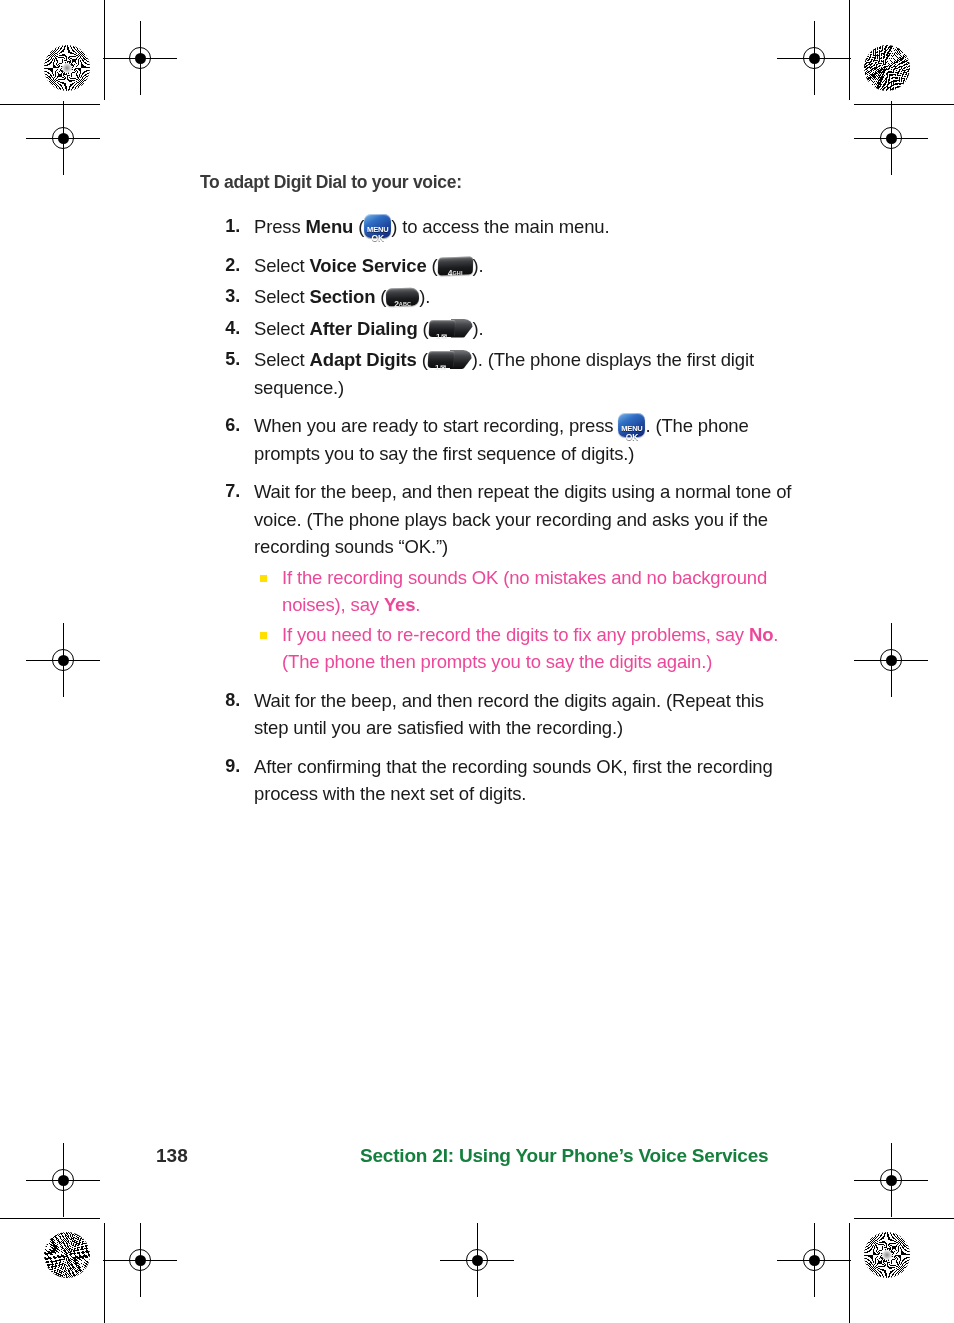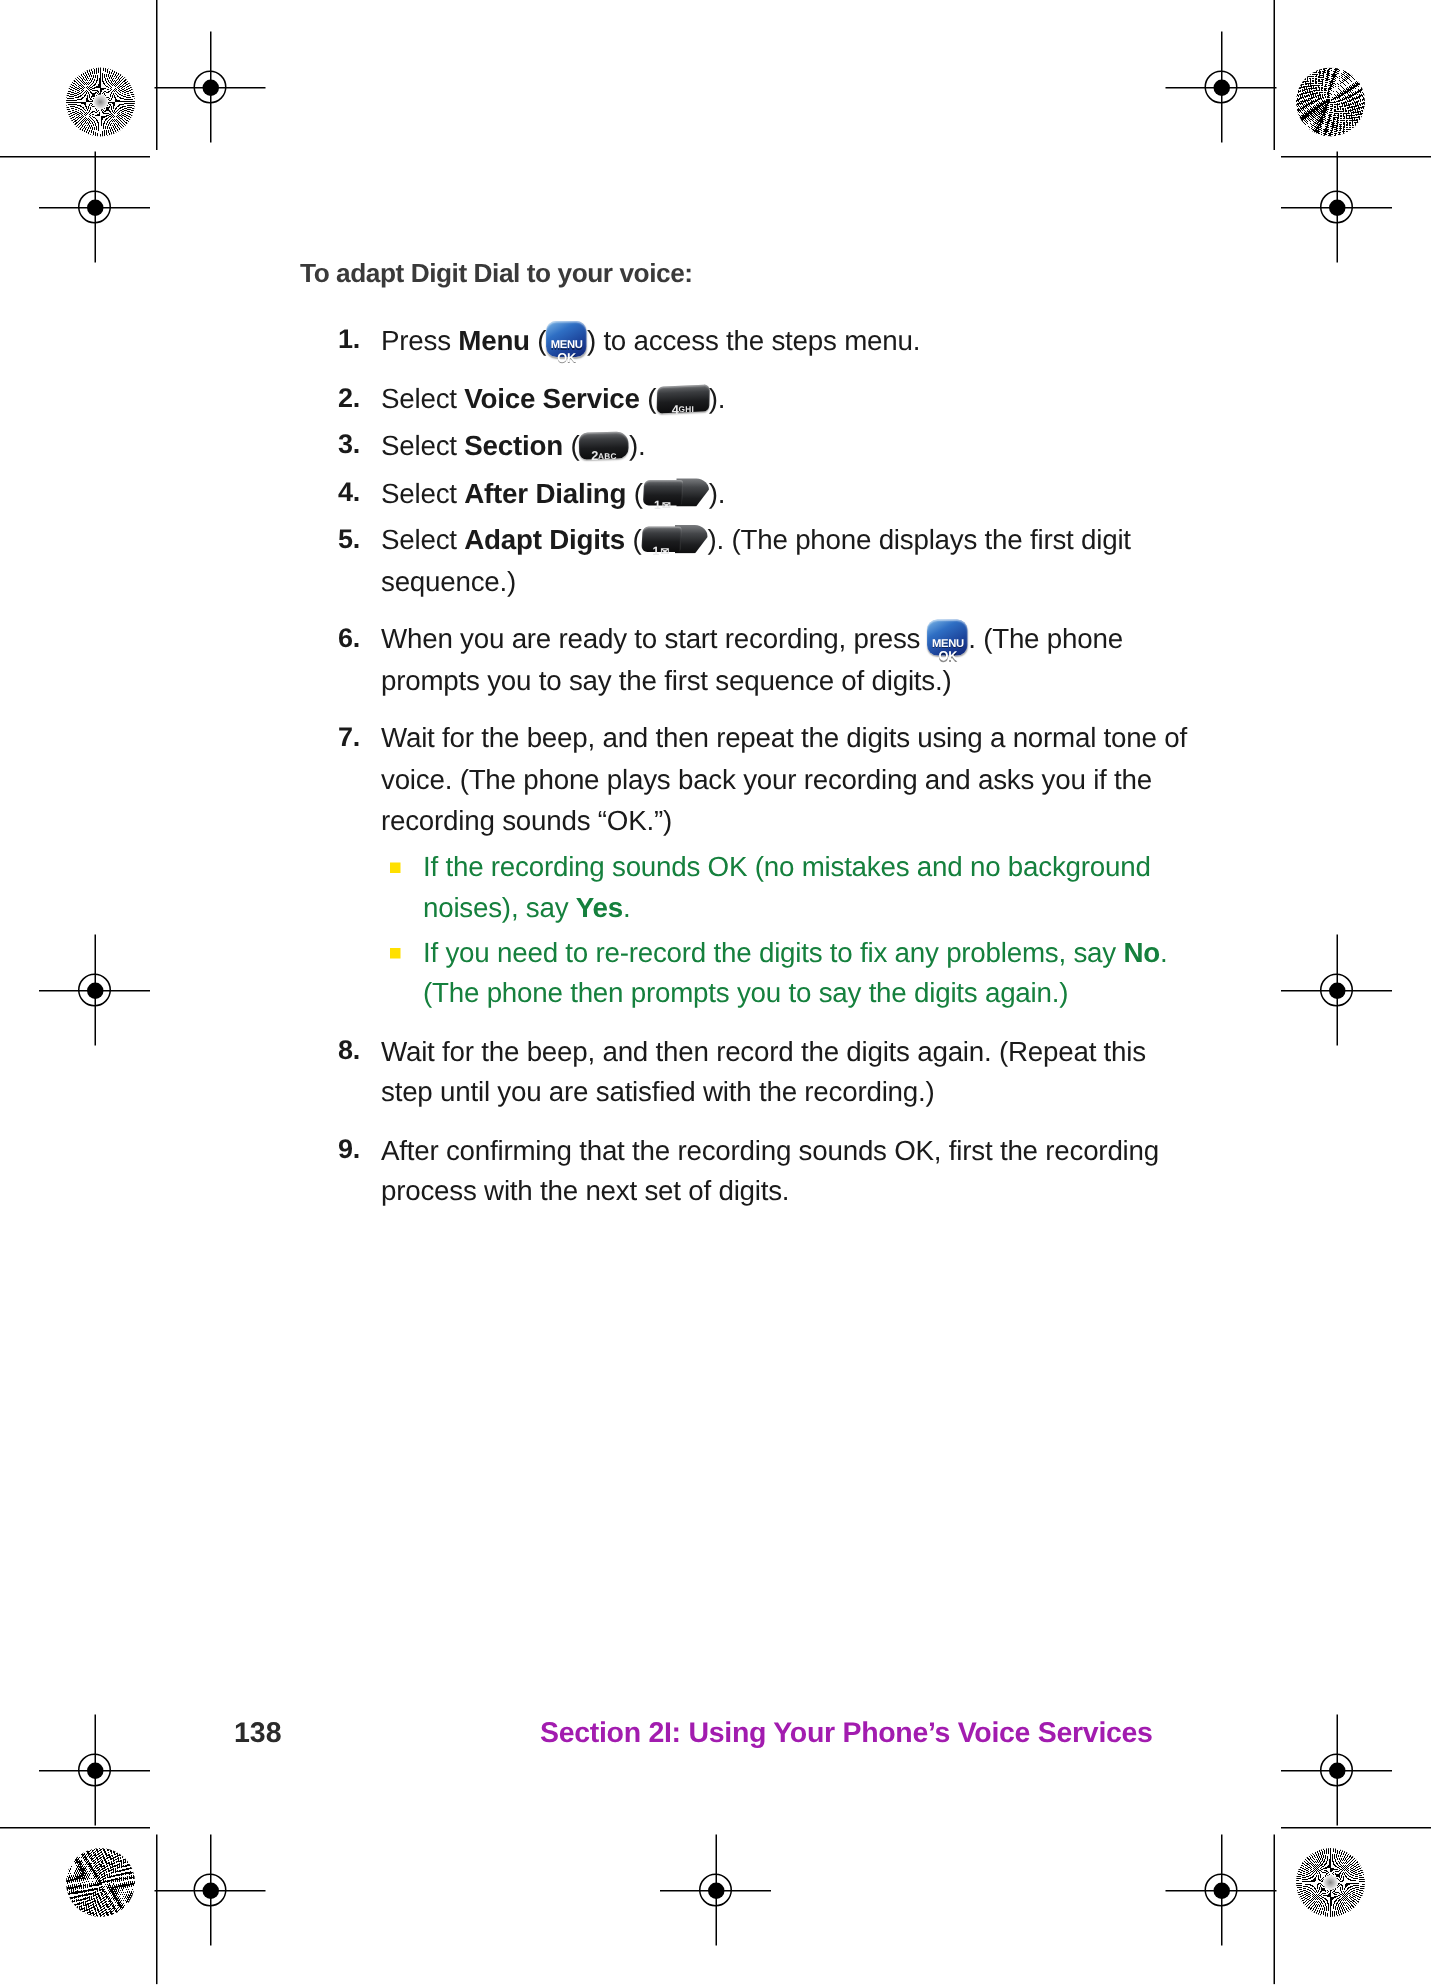") to access the steps" span { text: steps -> main }
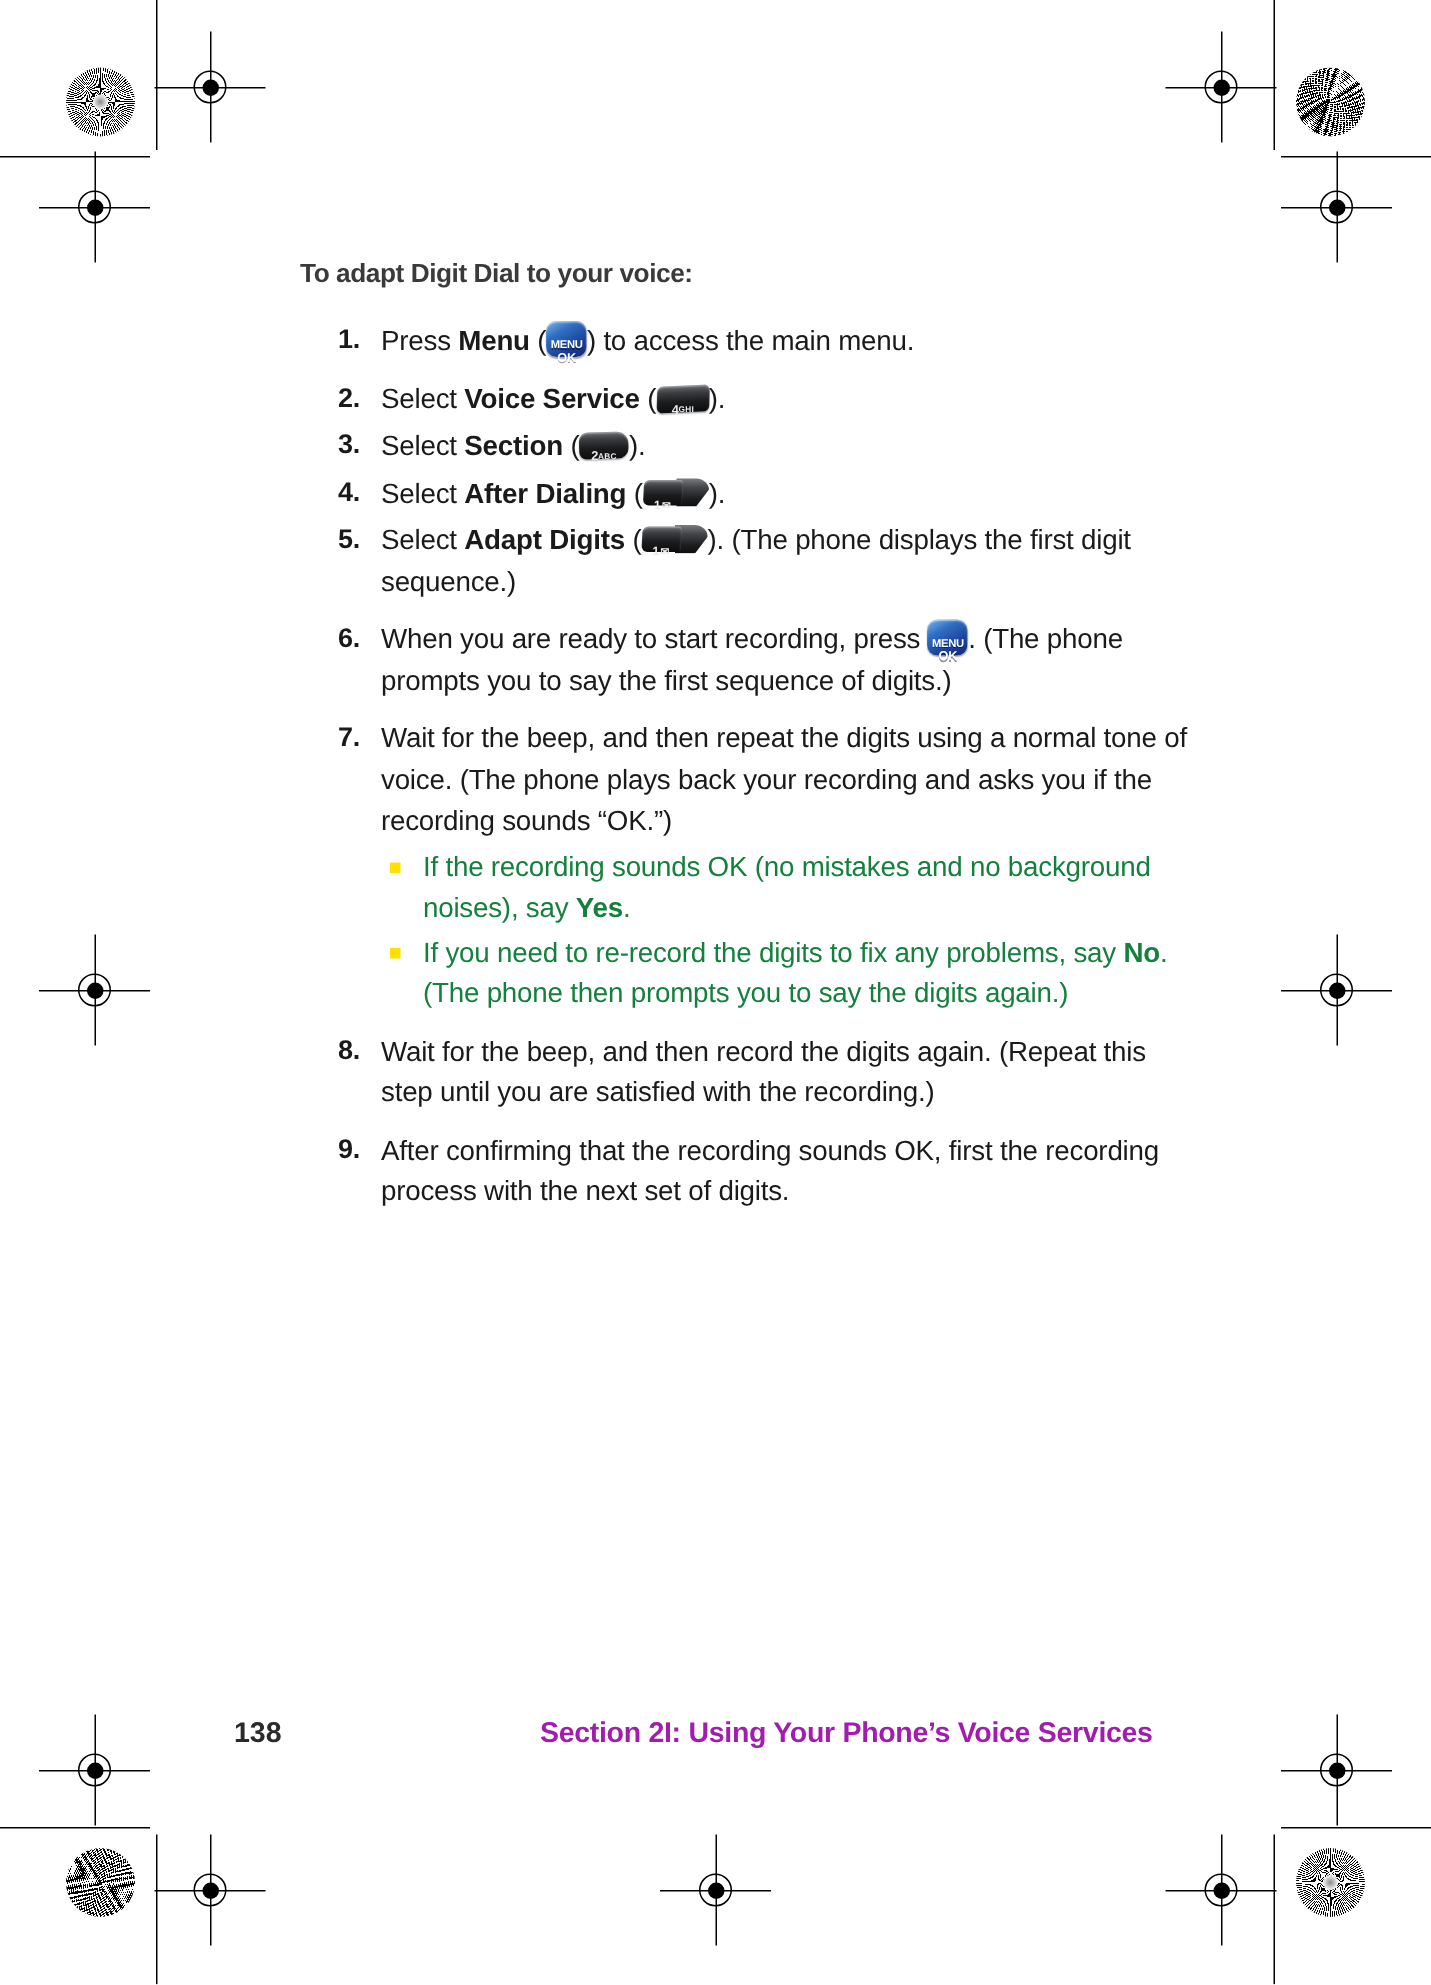"If the recording sounds OK" ul.subs > li { color: #15803d -> #ec4899 }
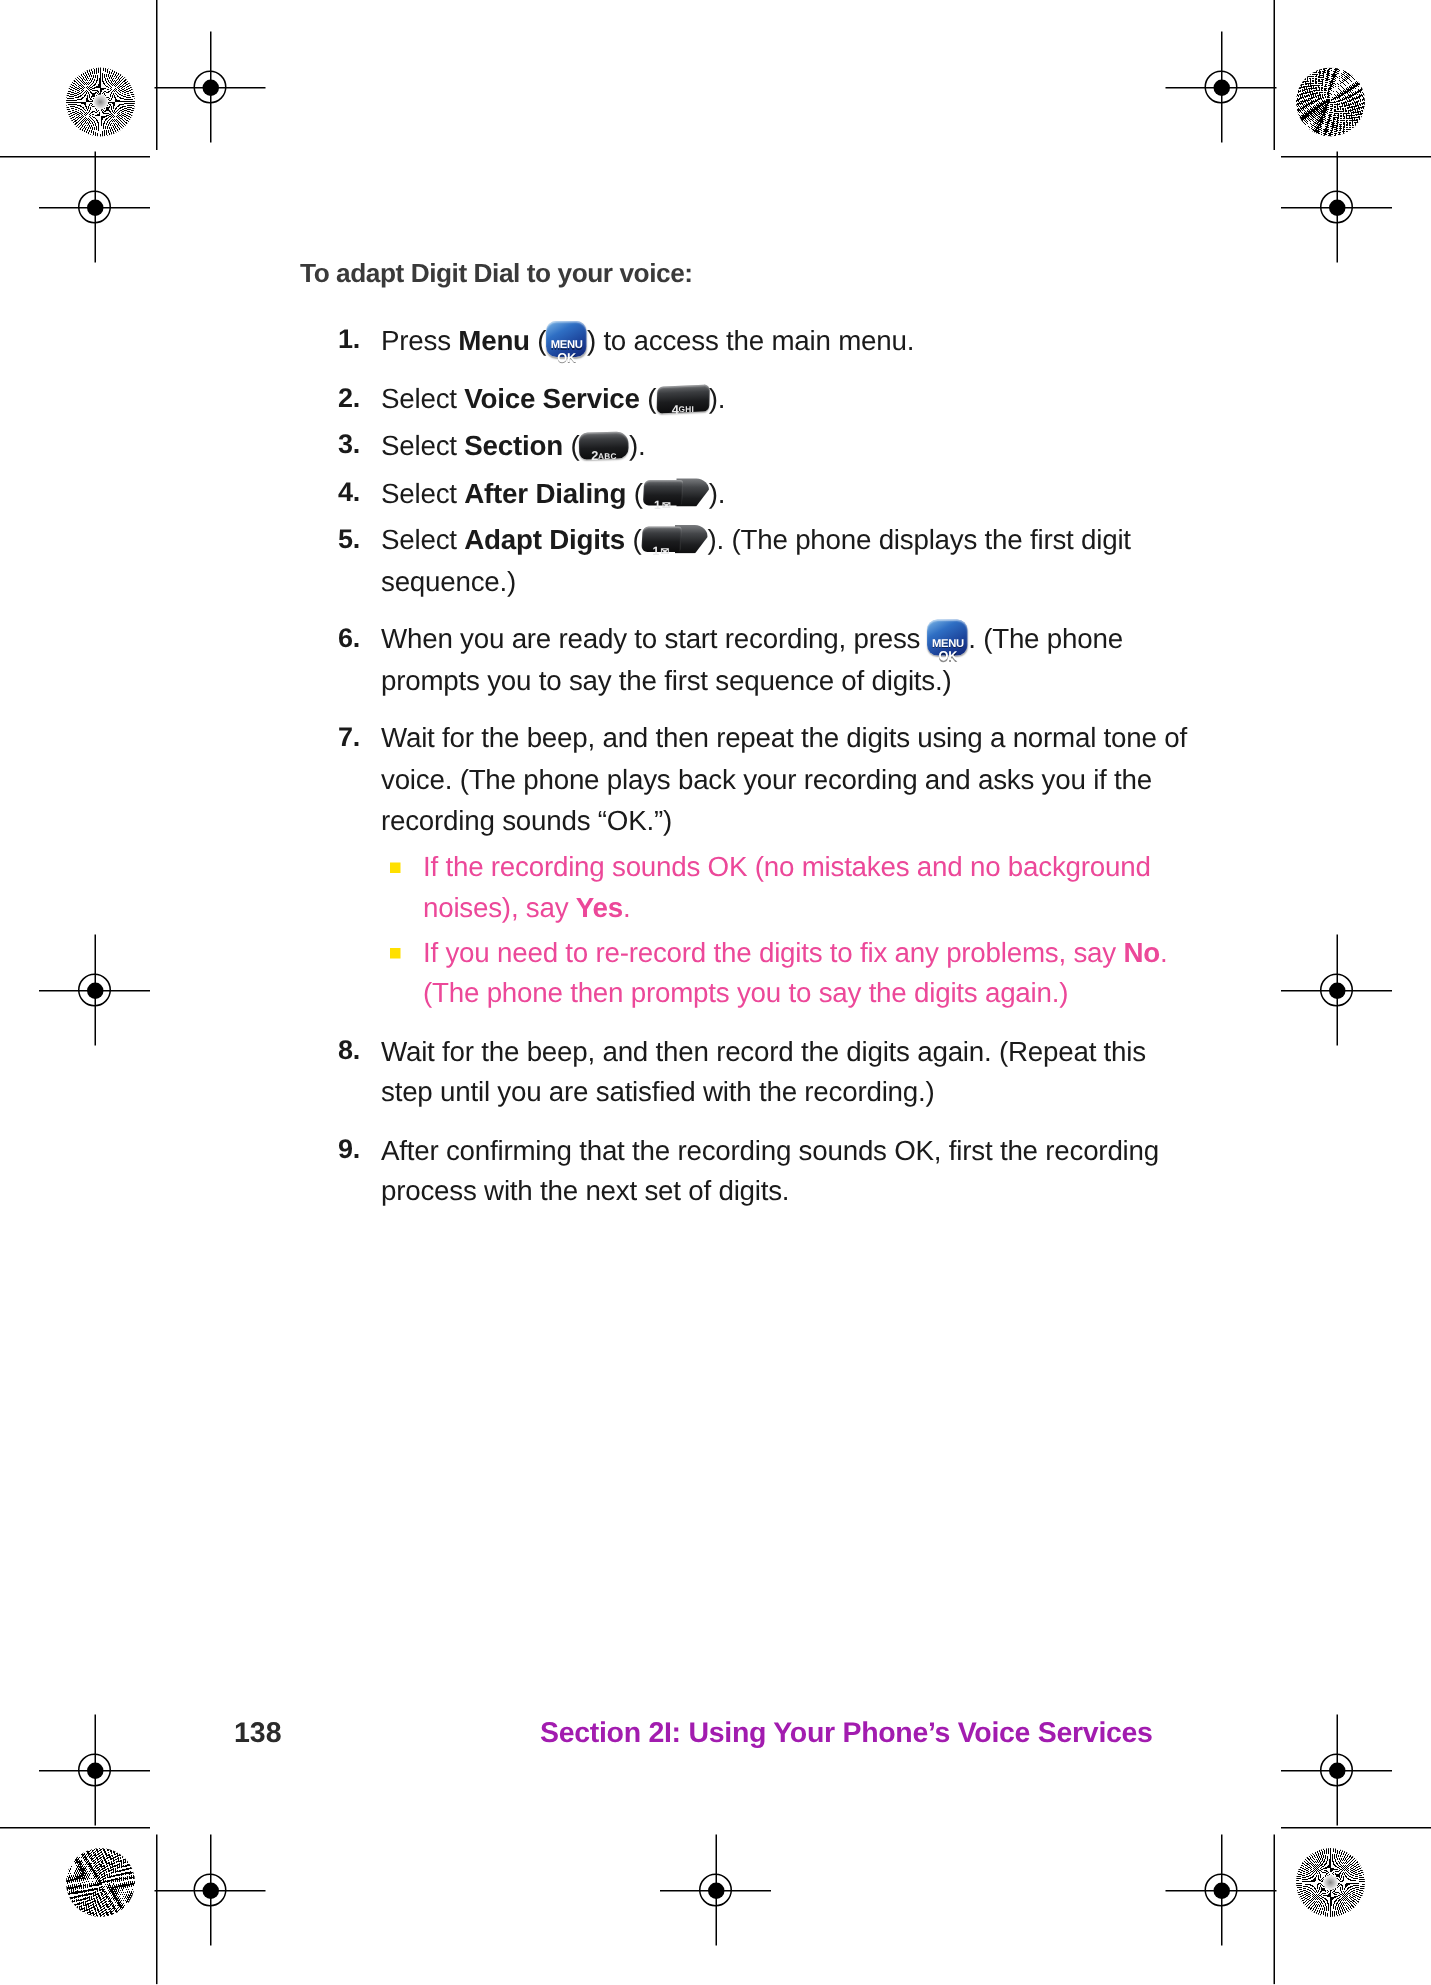"Section 2I: Using Your Phone’s" .footer .sectitle { color: #a21caf -> #15803d }
